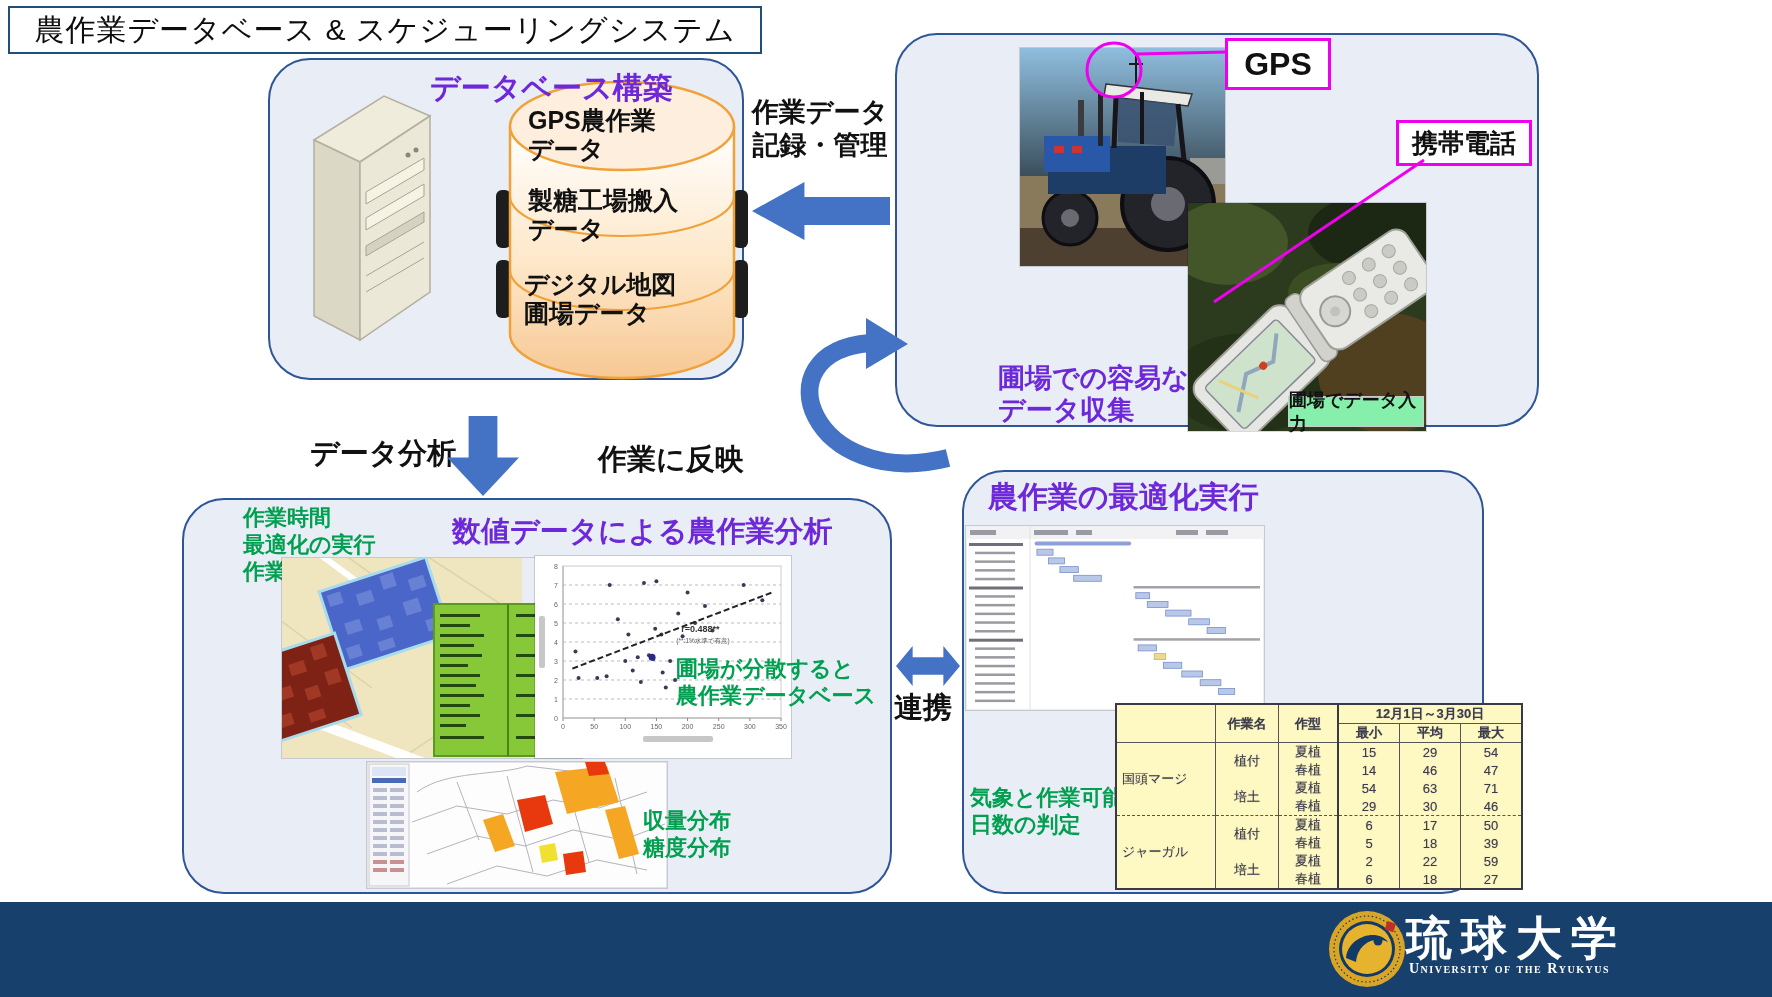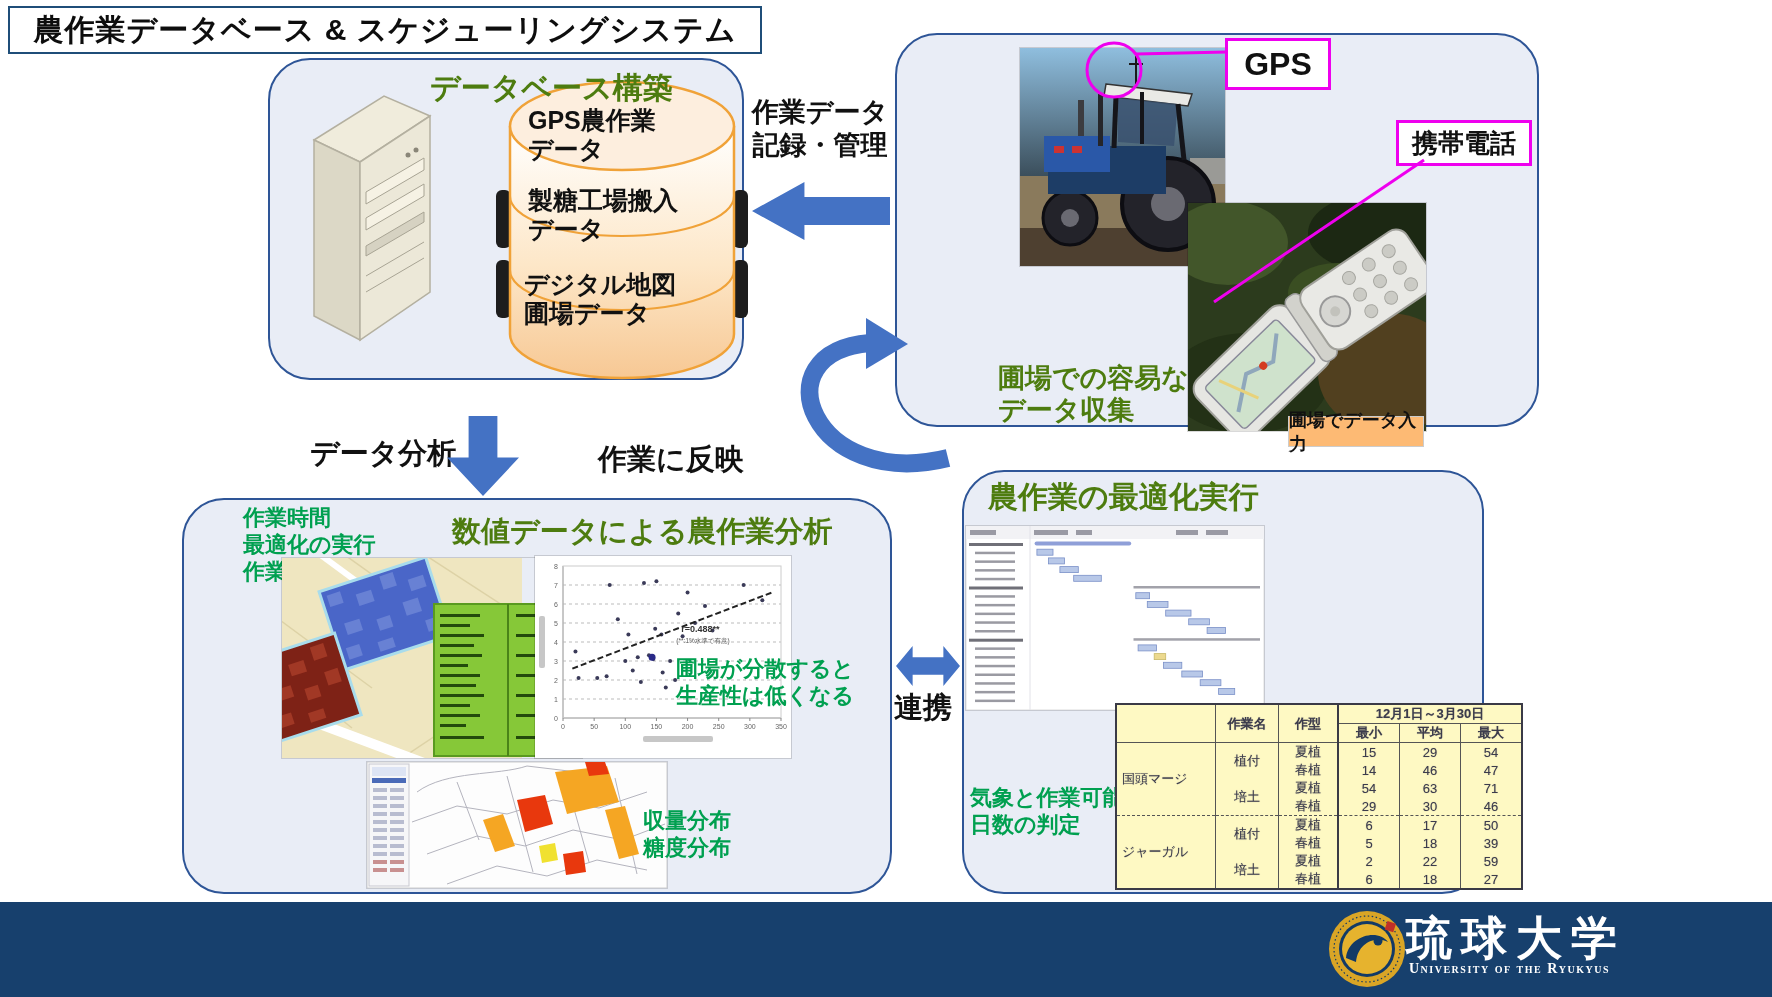"農作業データベース & スケジューリングシステム" .title-box { font-weight: bold -> normal }
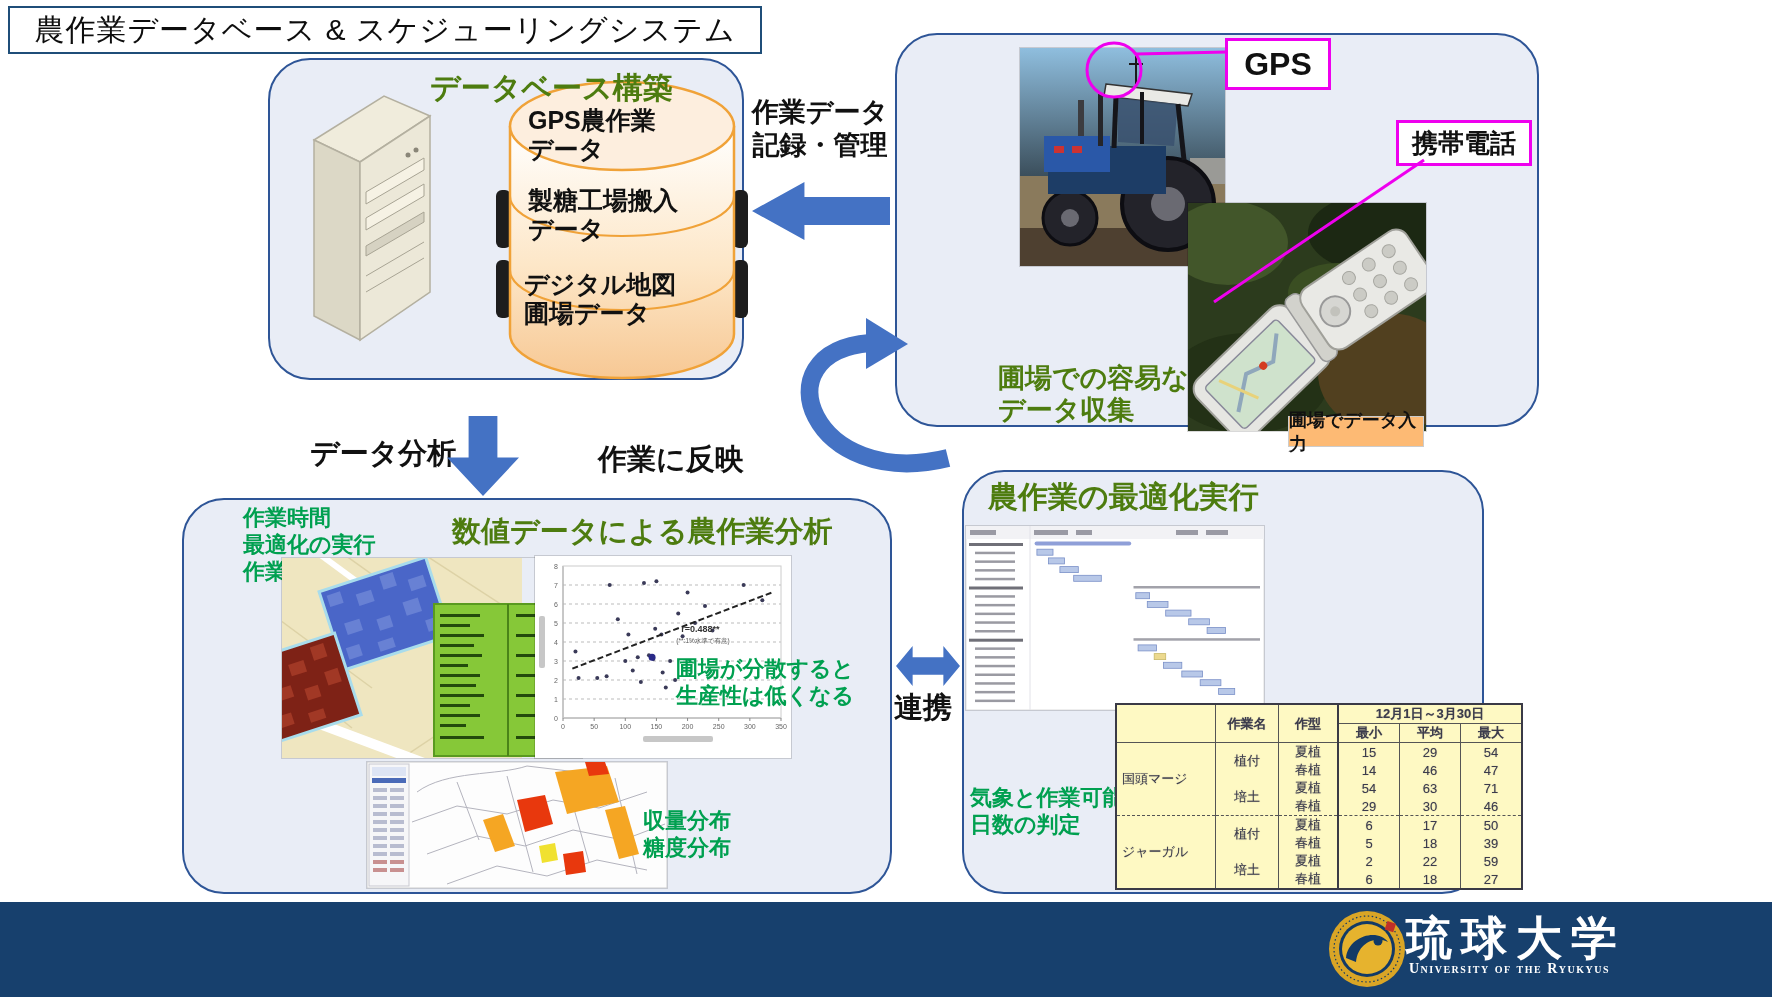"データベース構築" .red-title { color: #4d7c0f -> #6d28d9 }
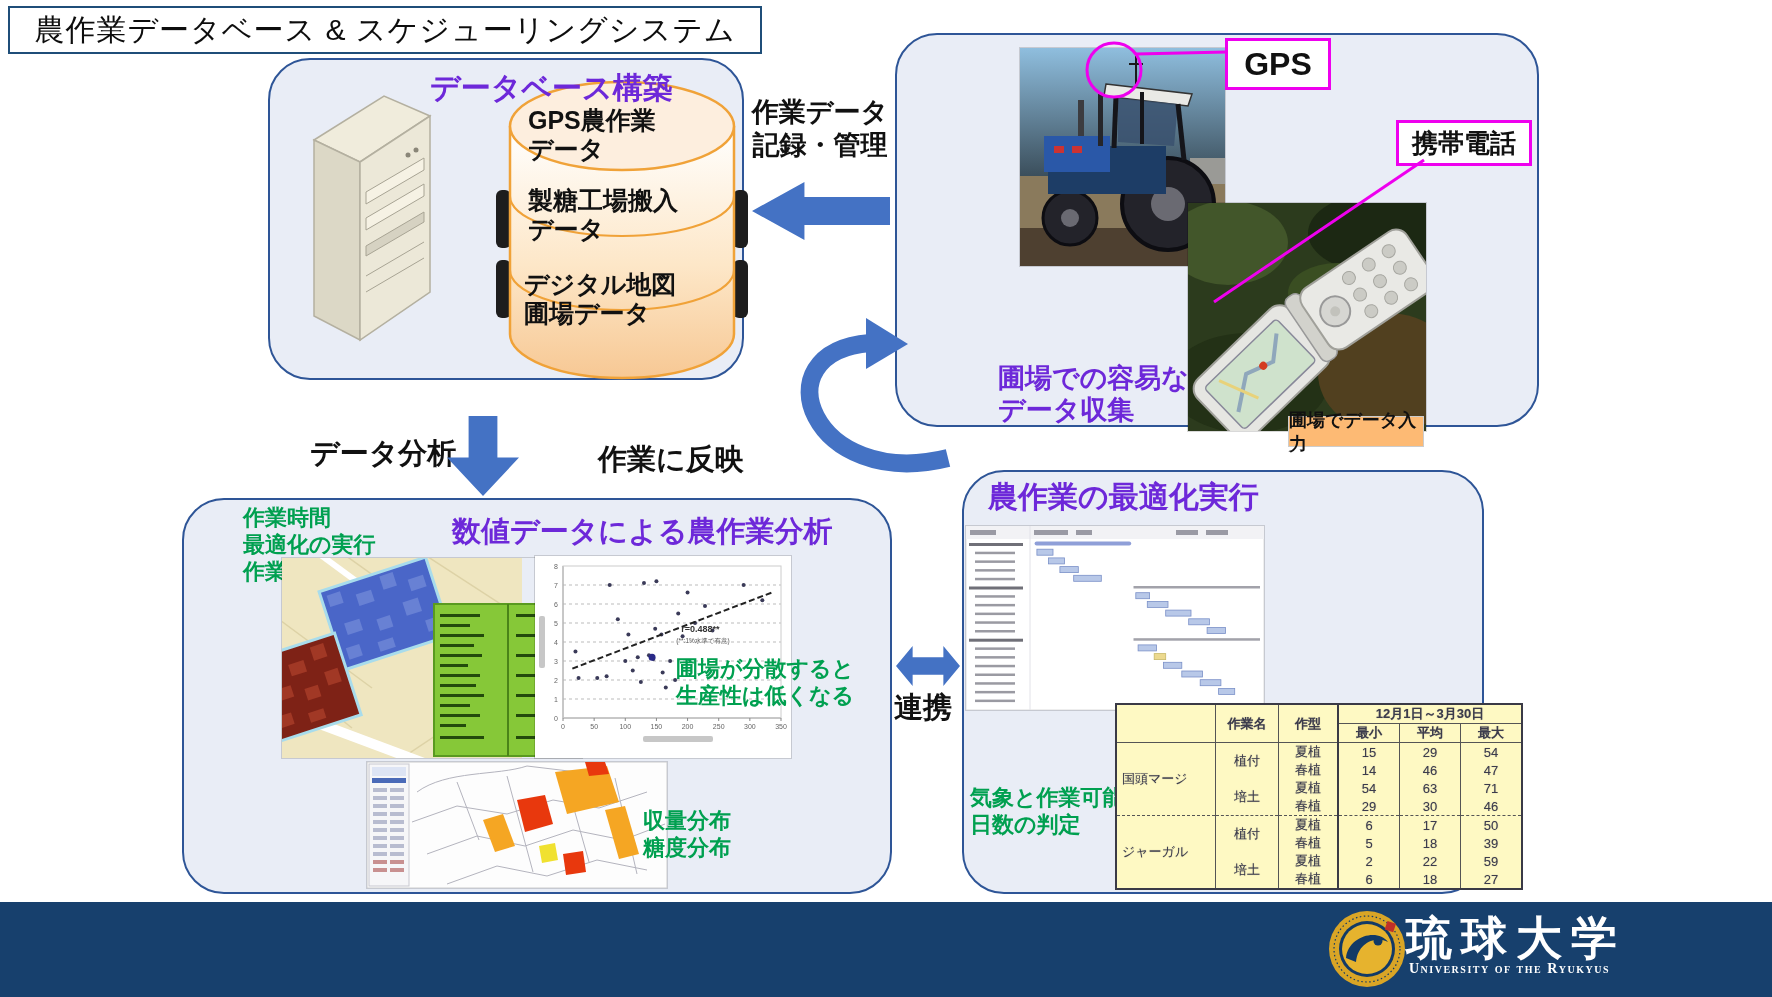"圃場でデータ入力" .caption-chip { background: #fdba74 -> #86efac; margin-top: 20px -> none }
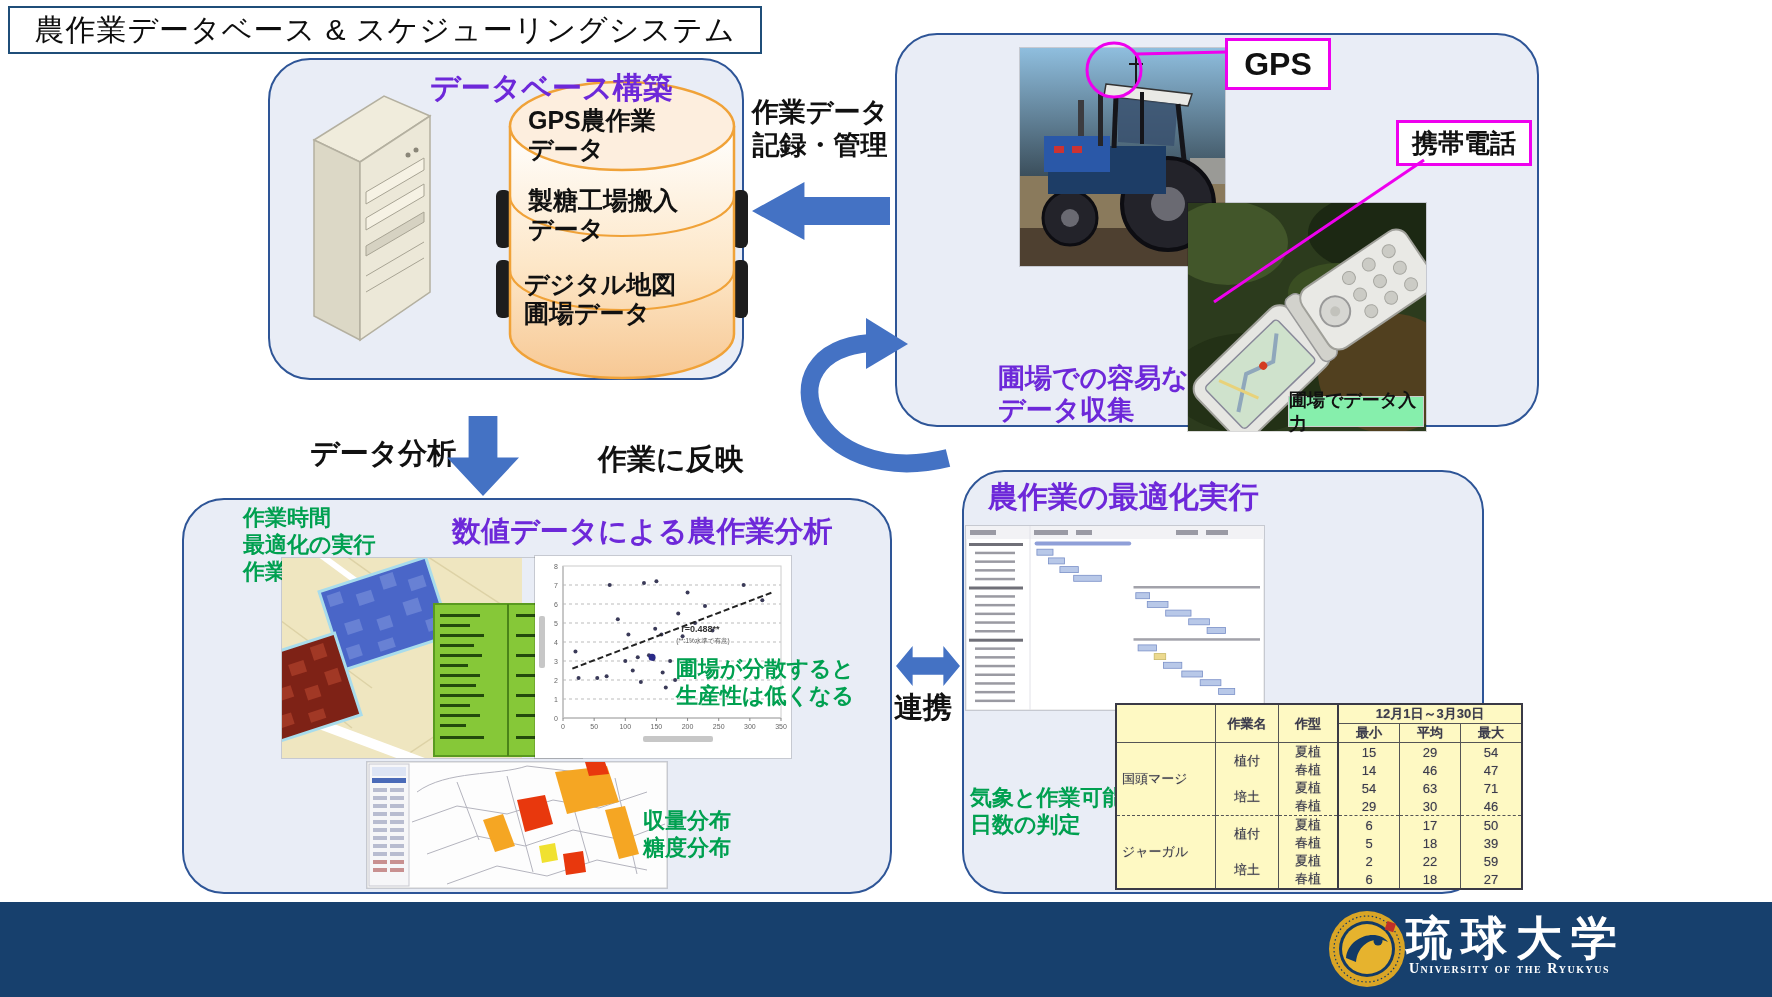"圃場が分散すると" div.abs { text: 生産性は低くなる -> 農作業データベース }
